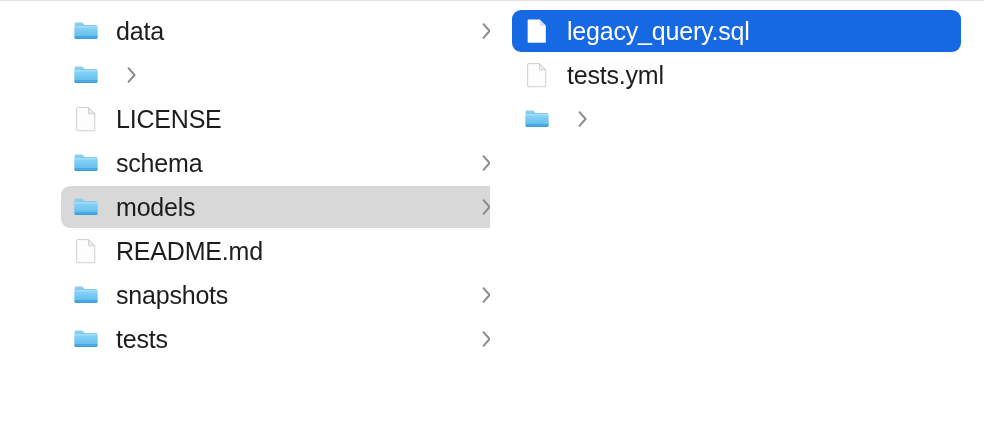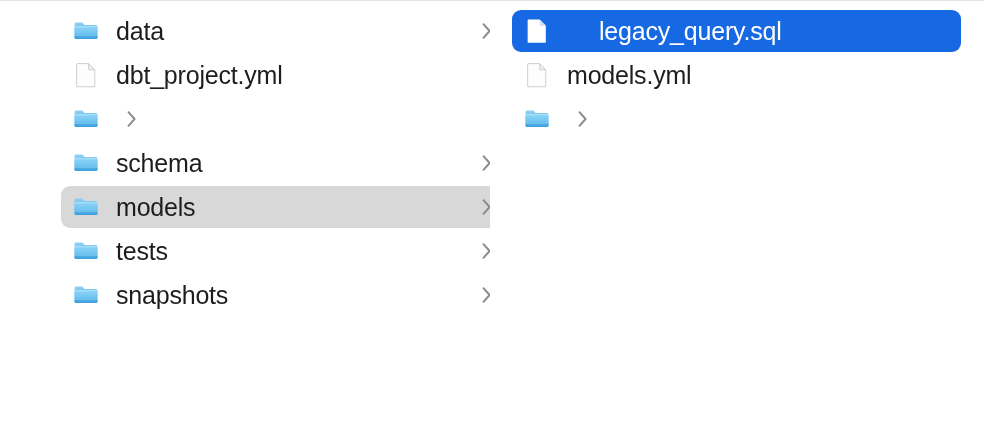"legacy_query.sql" .row.selected-blue { gap: 32px -> none }
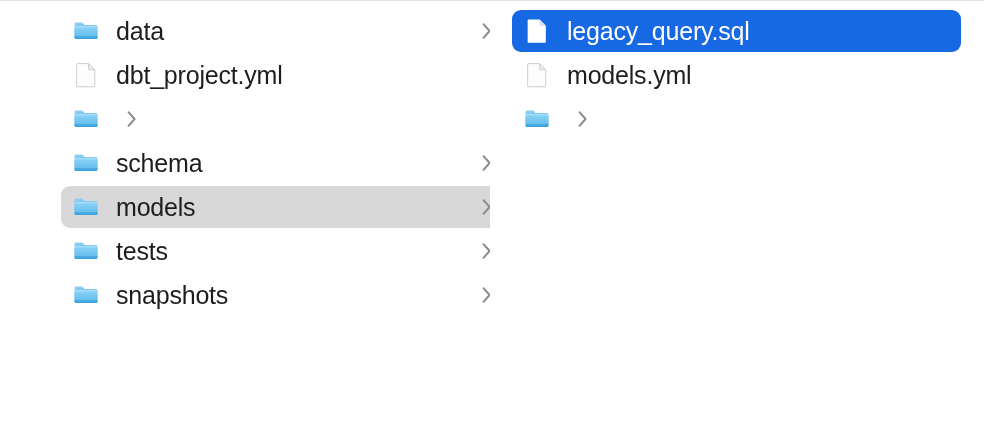"dbt_project.yml" div.row { html: <div> <span> <svg> <path></path> <path></path> </svg> </span> <span>dbt_project.yml</span> <span> <svg> <path></path> </svg> </span> </div> -> none }
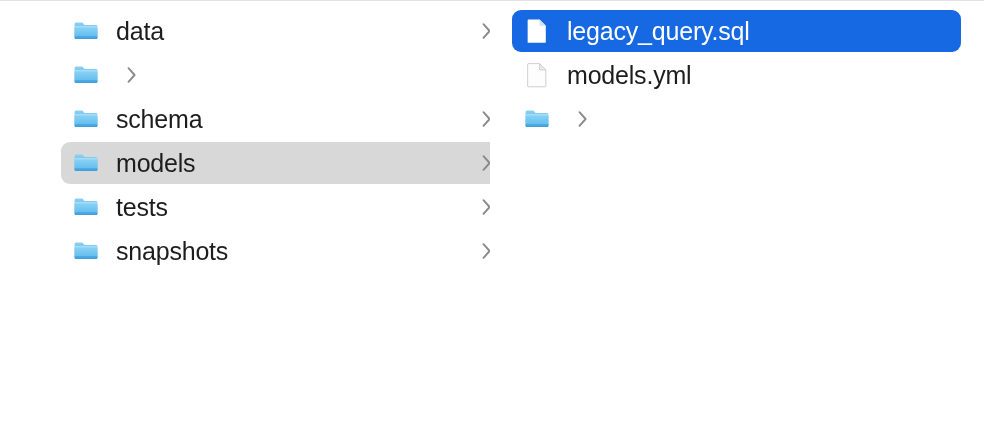"models.yml" span.label { text: models.yml -> tests.yml }
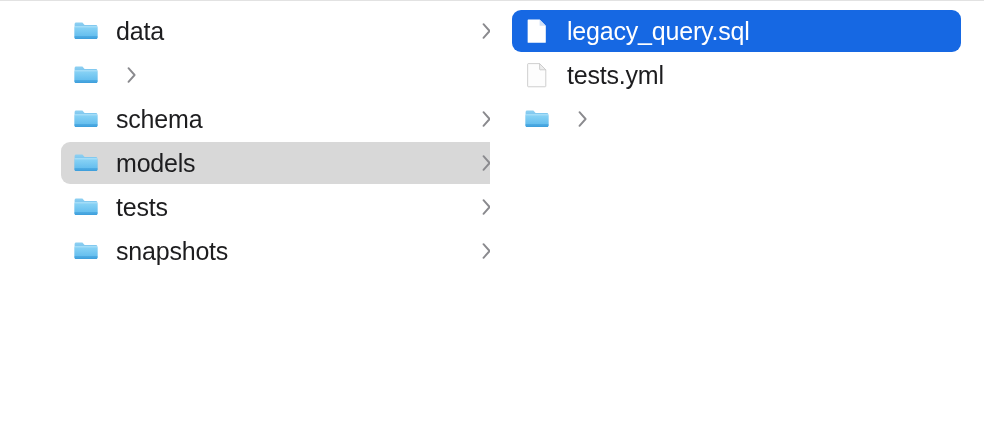"LICENSE" div.row { html: none -> <div> <span> <svg> <path></path> <path></path> </svg> </span> <span>LICENSE</span> <span> <svg> <path></path> </svg> </span> </div> }
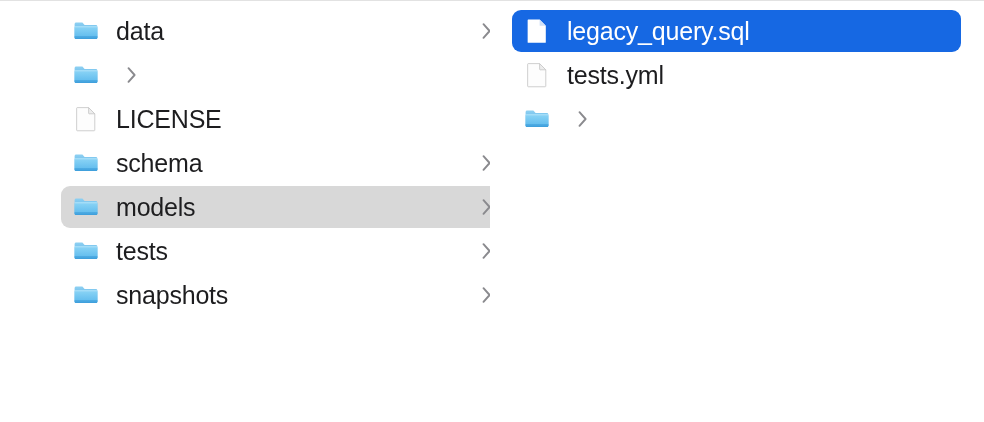"README.md" div.row { html: none -> <div> <span> <svg> <path></path> <path></path> </svg> </span> <span>README.md</span> <span> <svg> <path></path> </svg> </span> </div> }
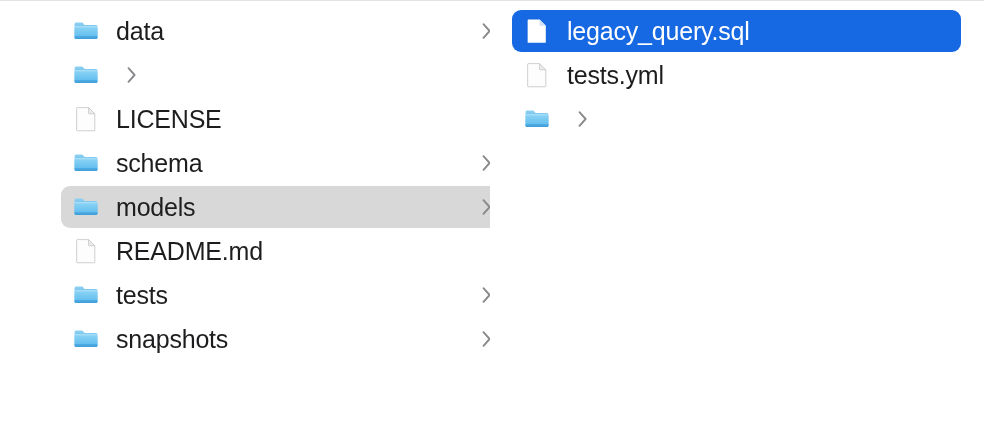"tests" div.row { order: before "snapshots" -> after "snapshots" }
